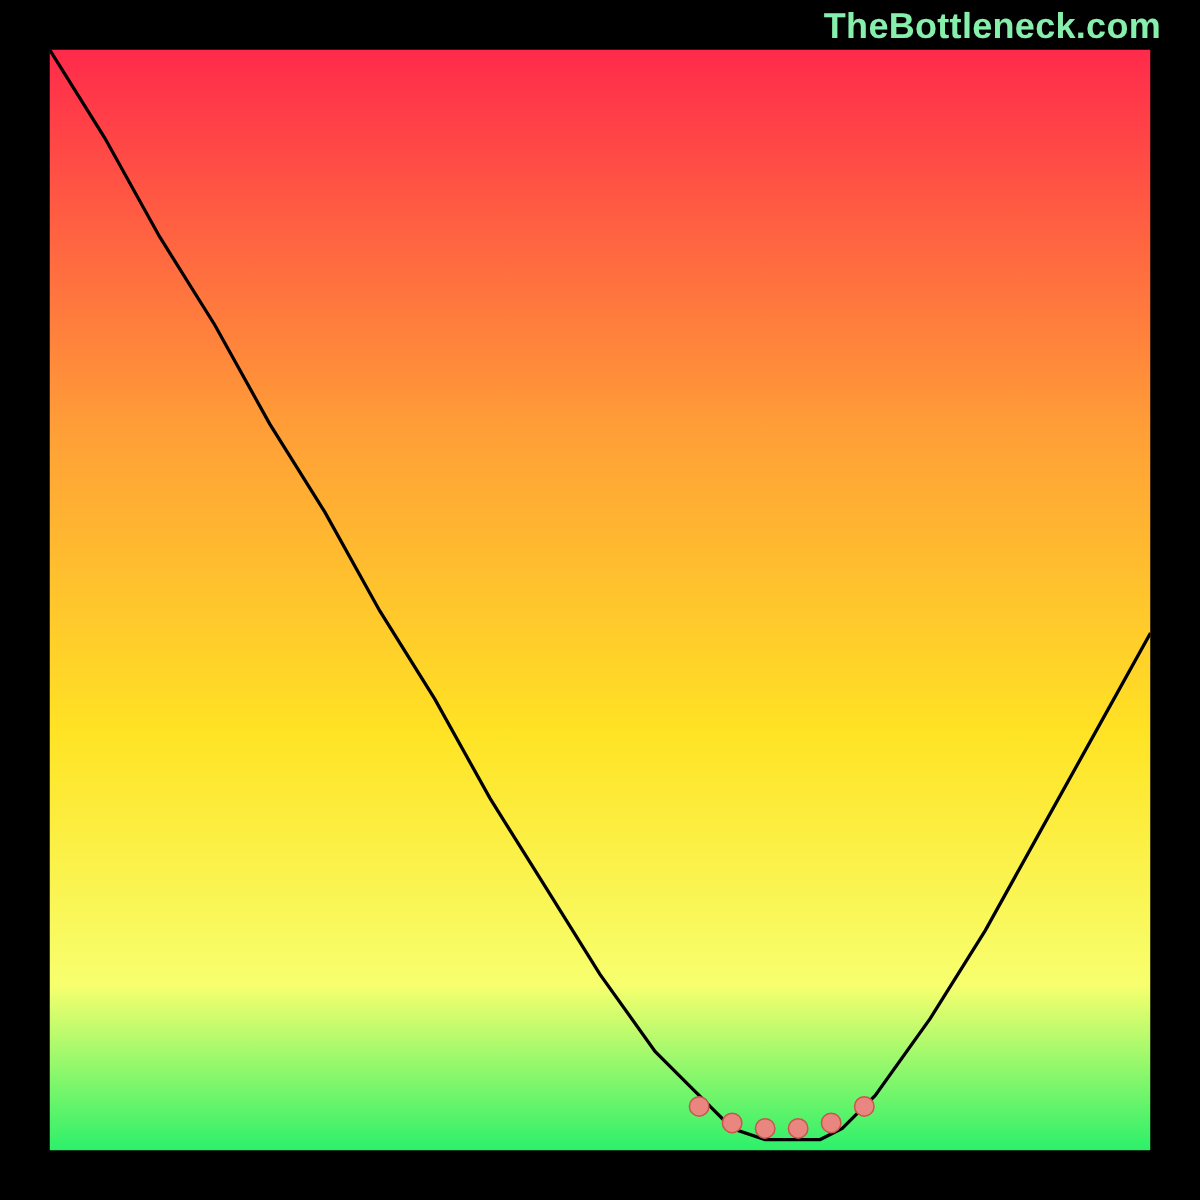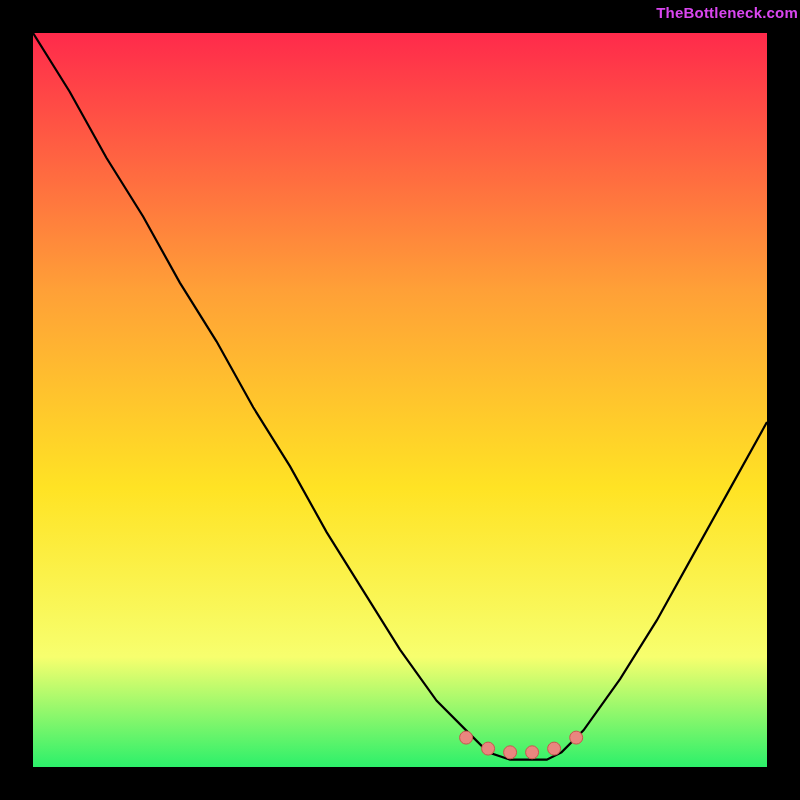"TheBottleneck.com" .watermark { color: #d946ef -> #86efac; font-size: 15px -> 24px; right: 2px -> 26px }
